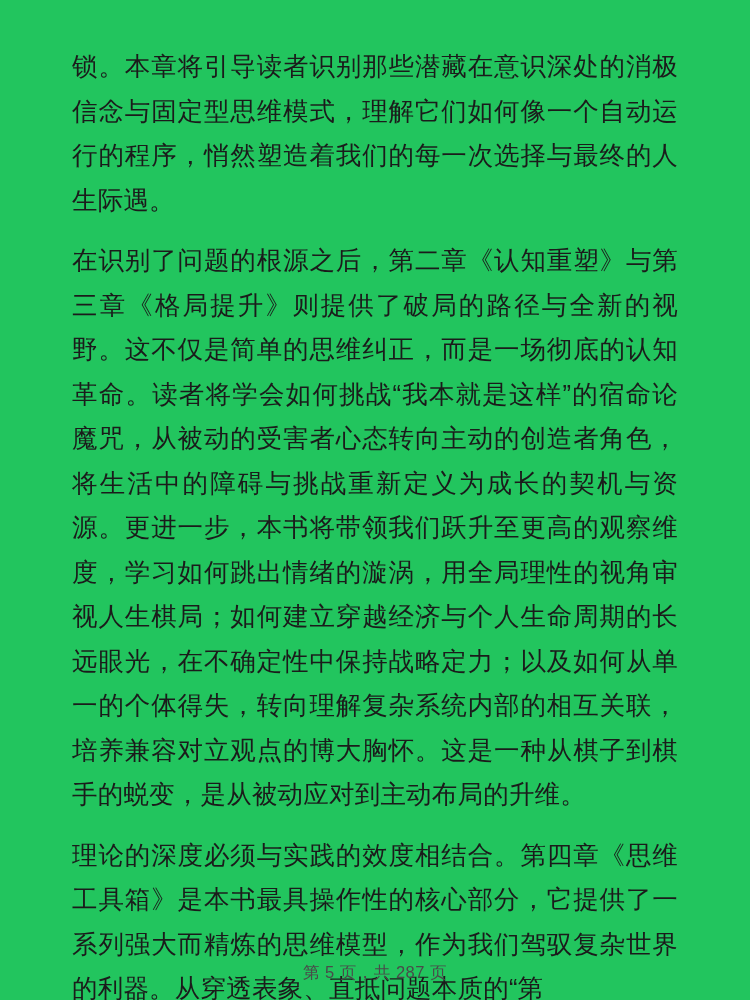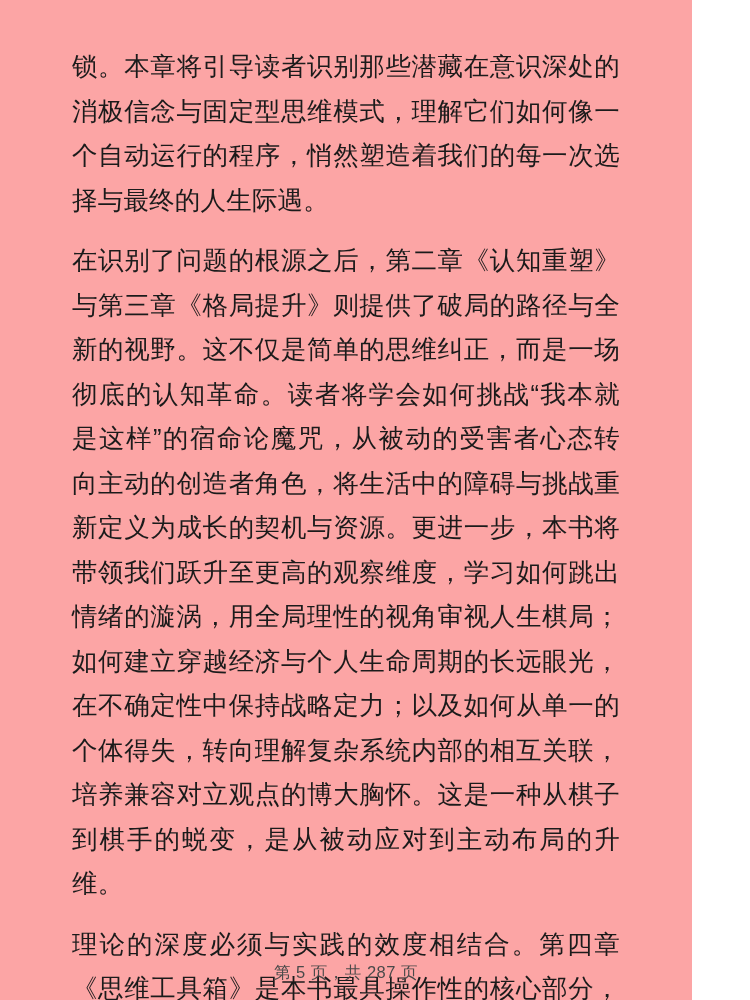"锁。本章将引导读者识别那些潜藏在意识深处的消极信念与固定型思维模式，理解它们如何" .page { background: #fca5a5 -> #22c55e; width: 692px -> 750px }
